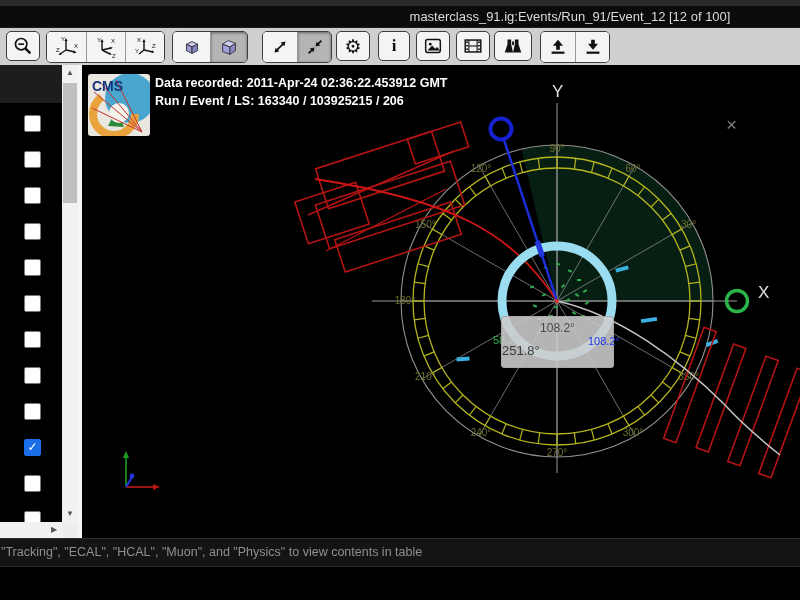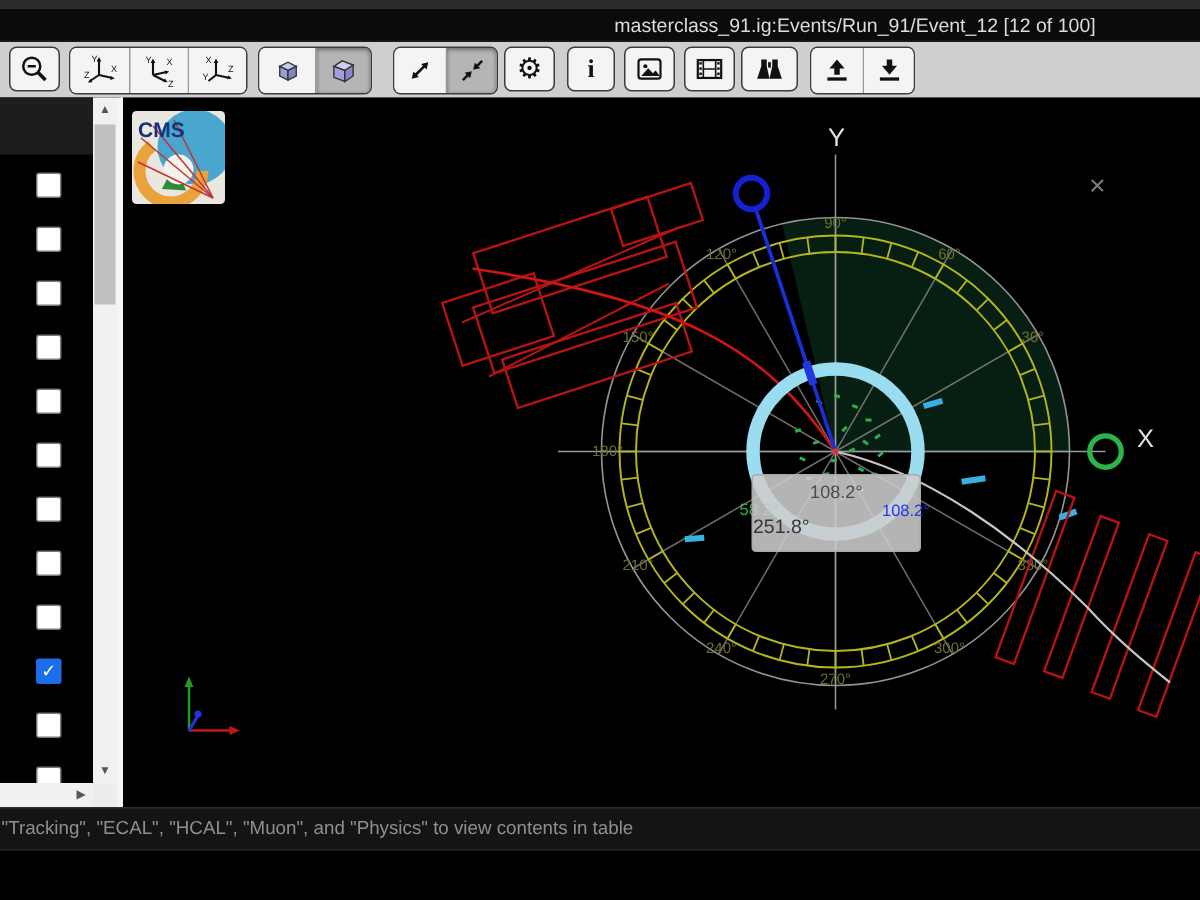"Data recorded: 2011-Apr-24" div { html: none -> <div>Data recorded: 2011-Apr-24 02:36:22.453912 GMT</div> }
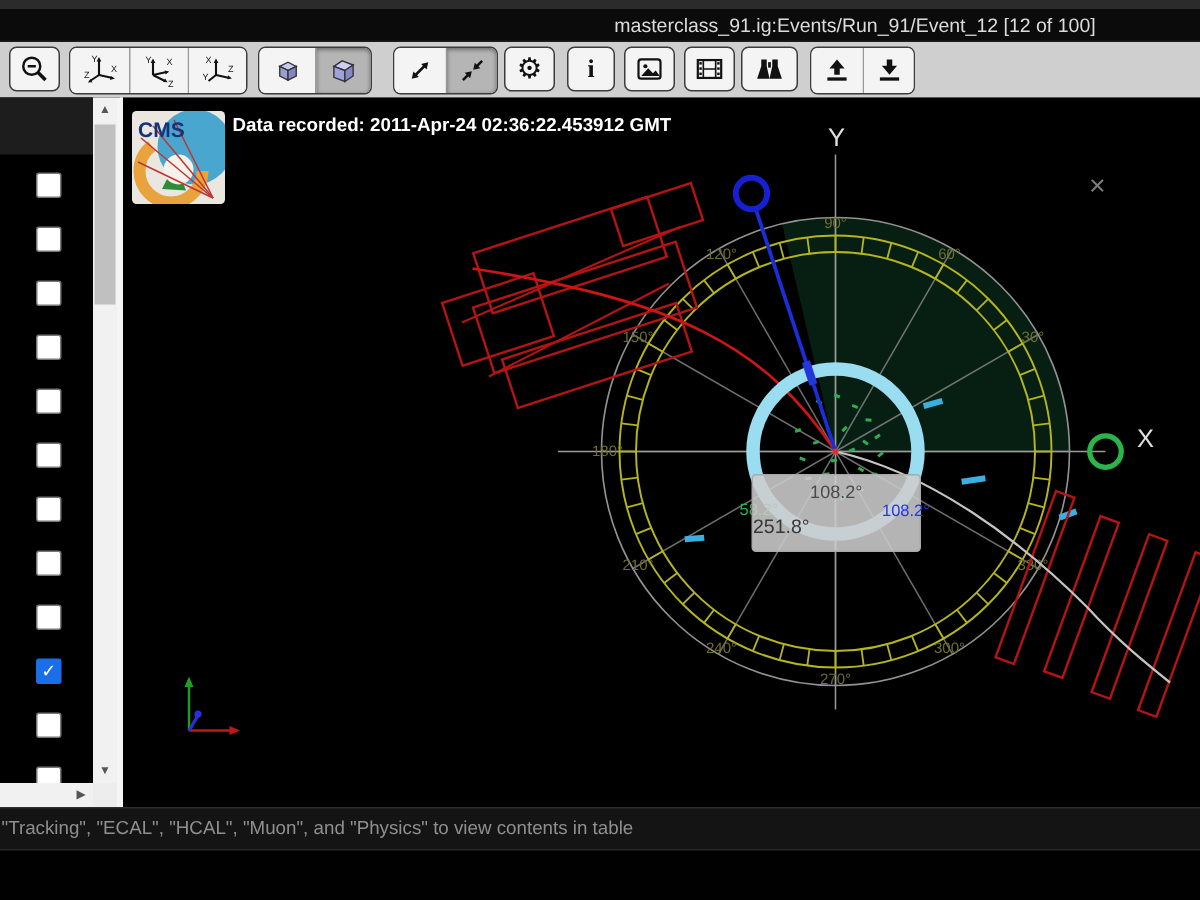"Run / Event / LS:" div { html: none -> <div>Run / Event / LS: 163340 / 103925215 / 206</div> }
